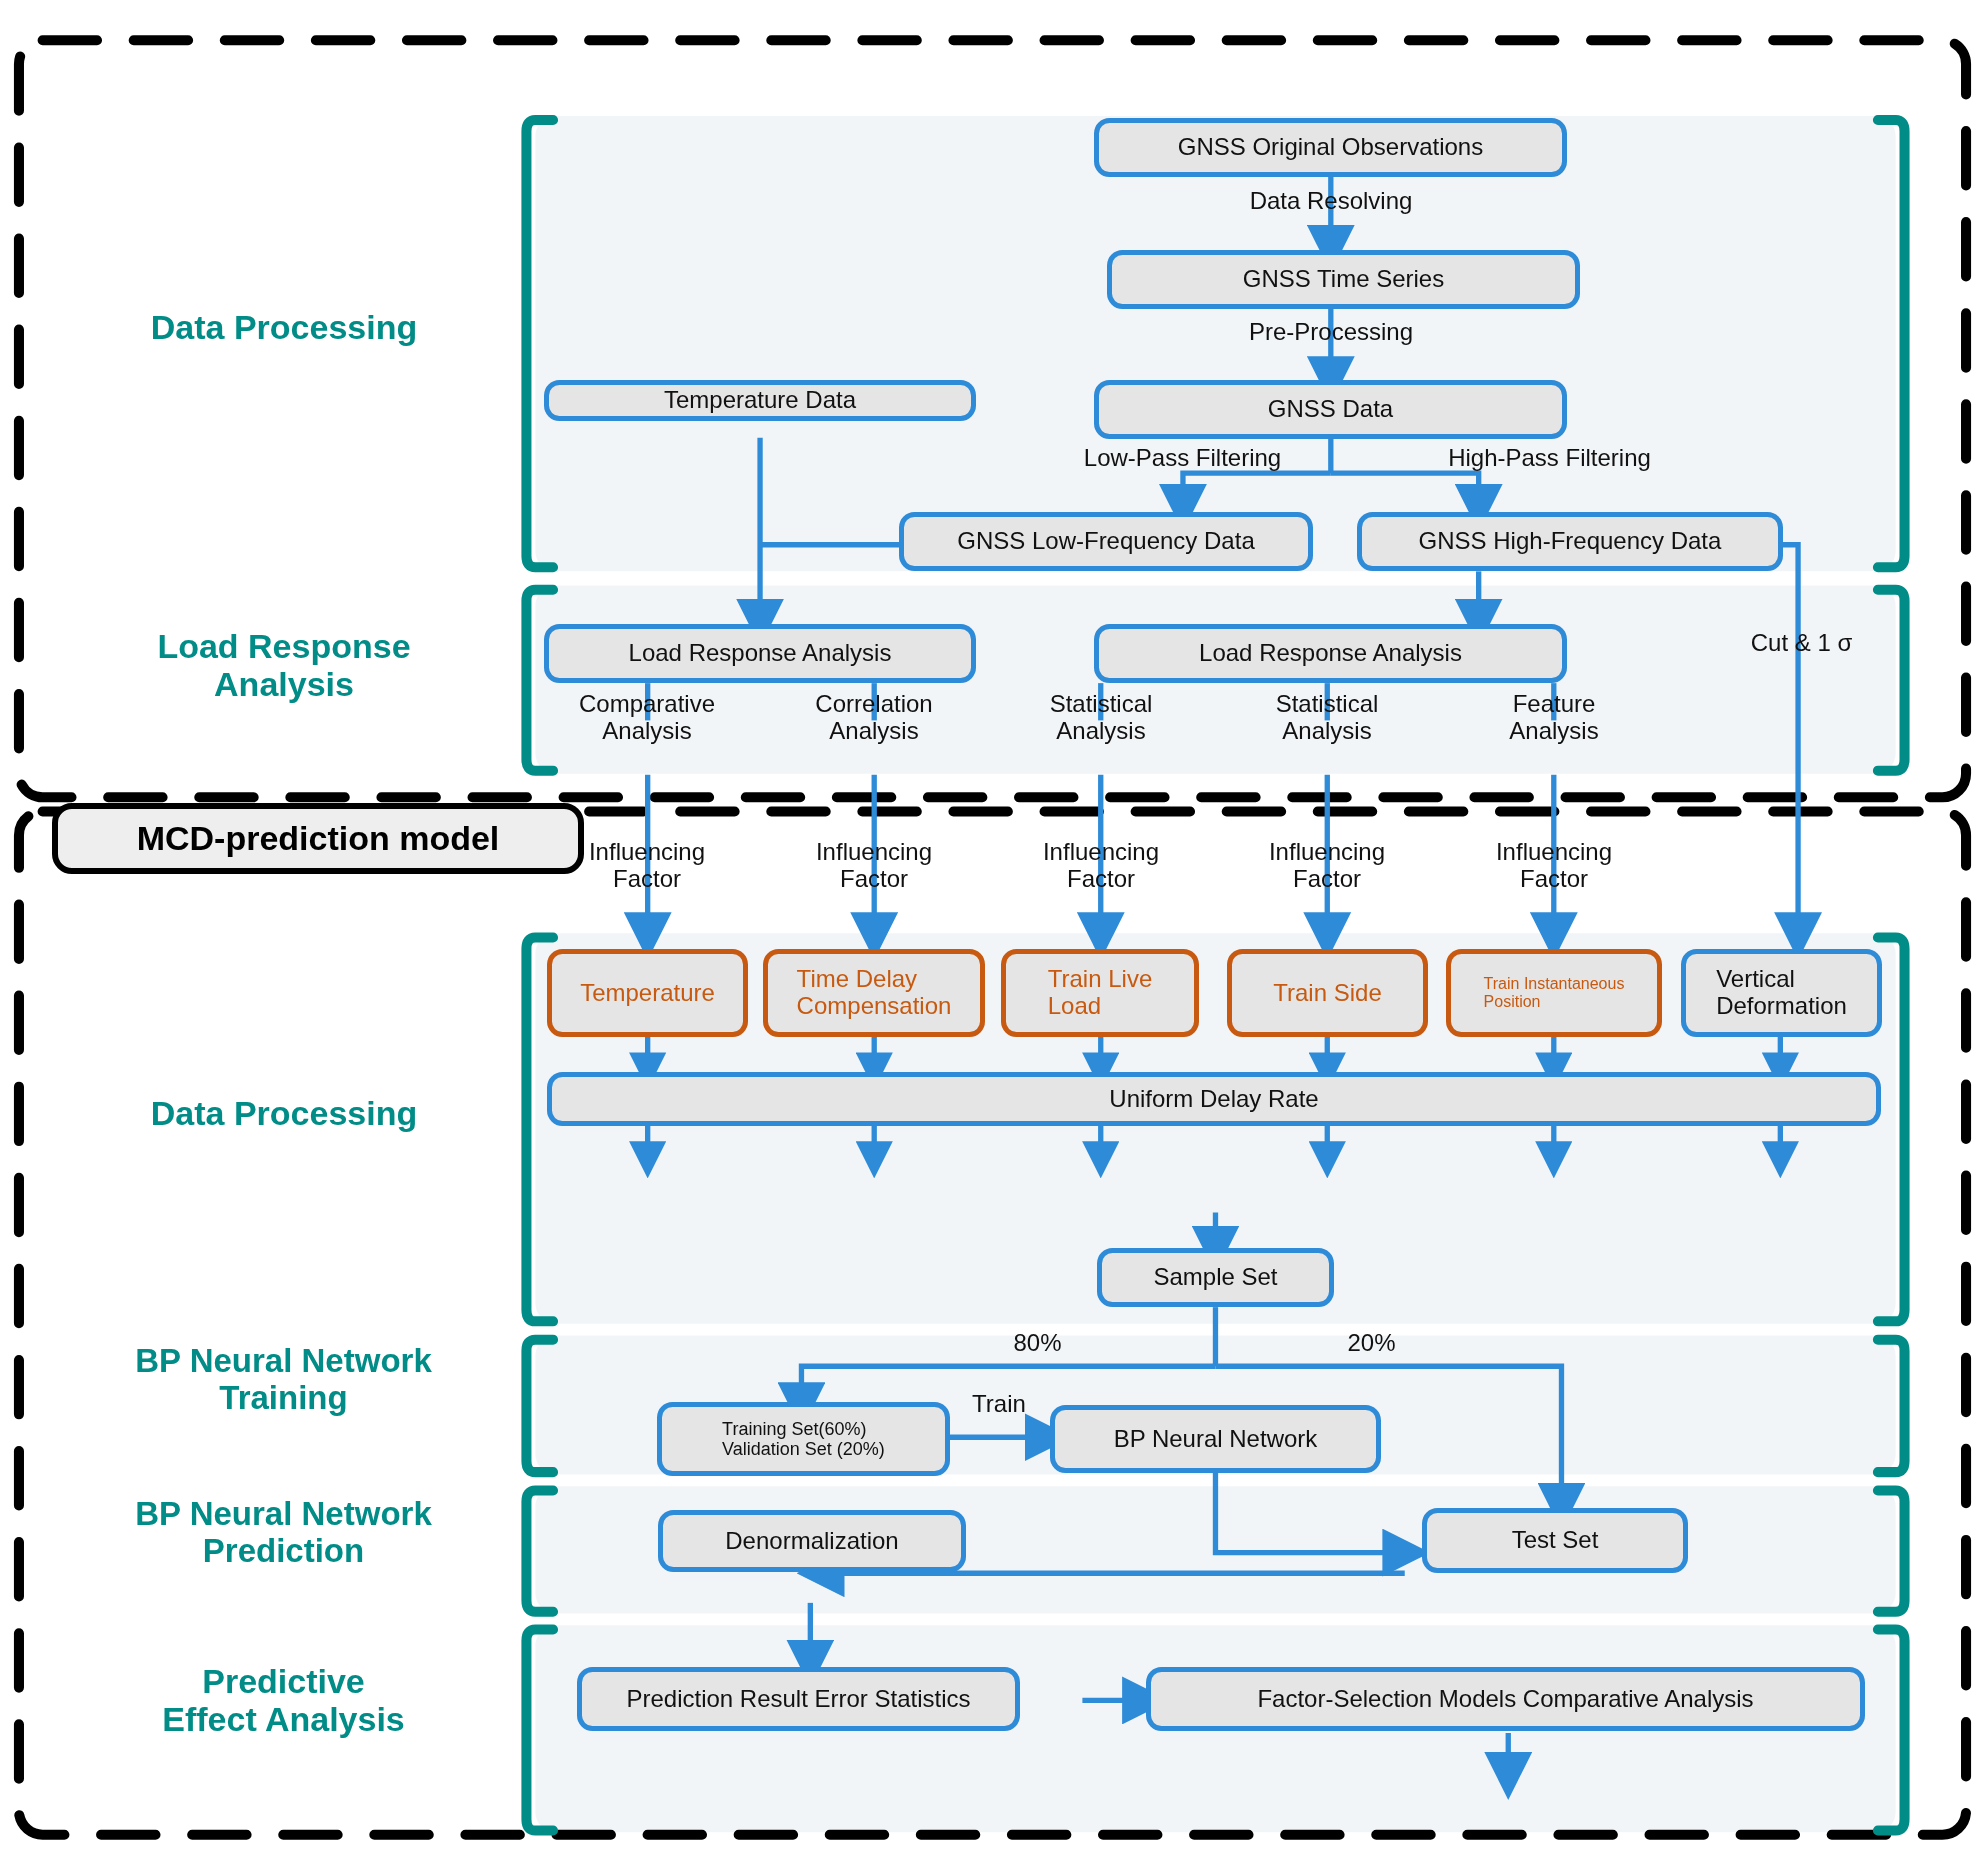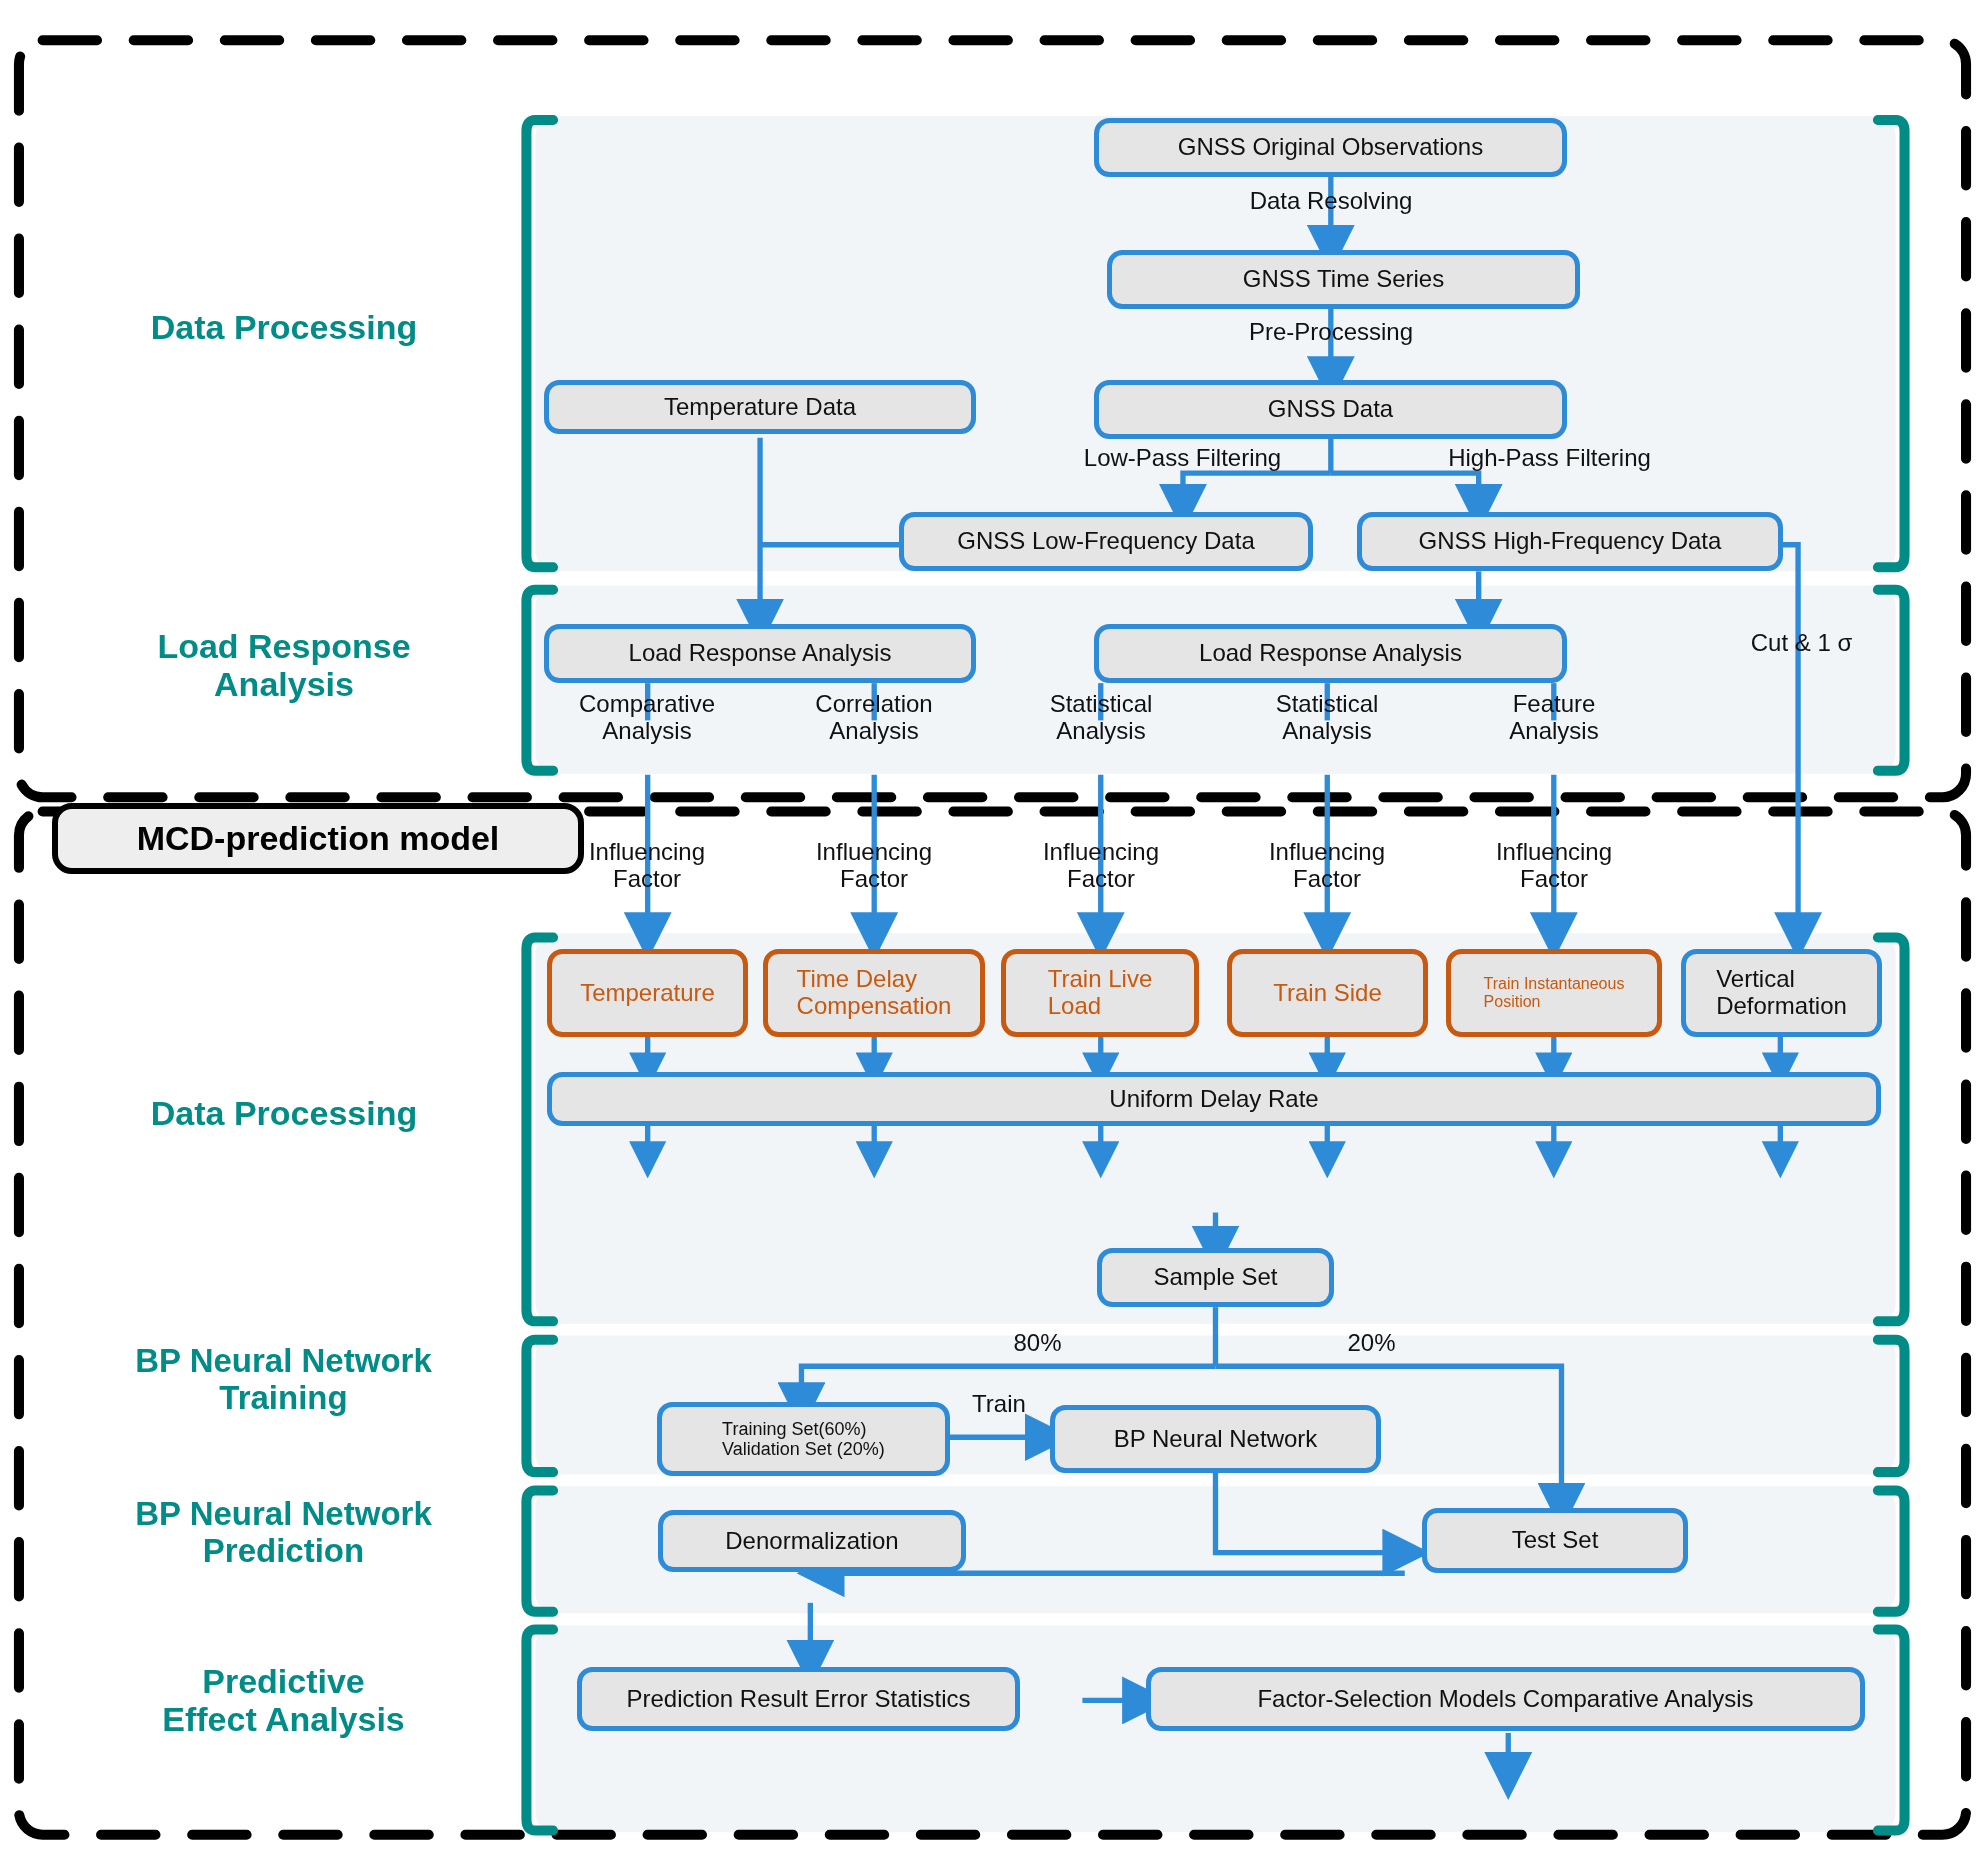"Temperature Data" div.node { height: 54px -> 41px }
